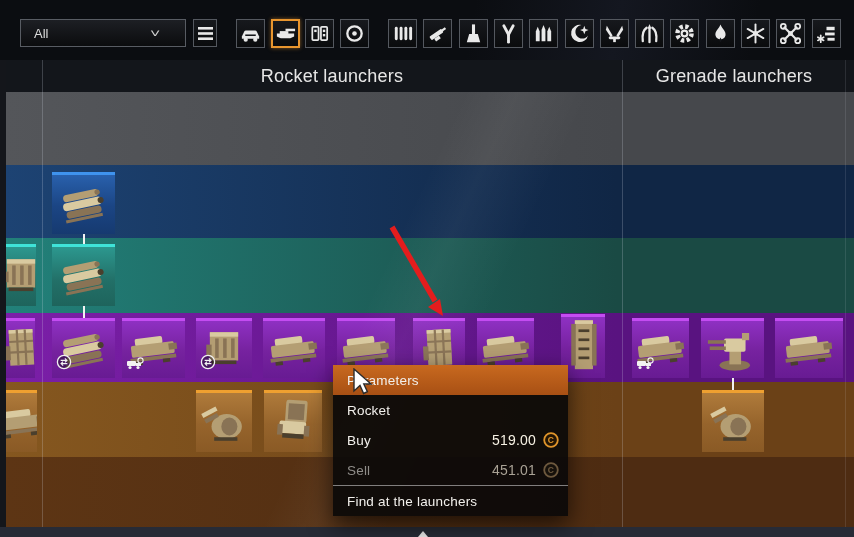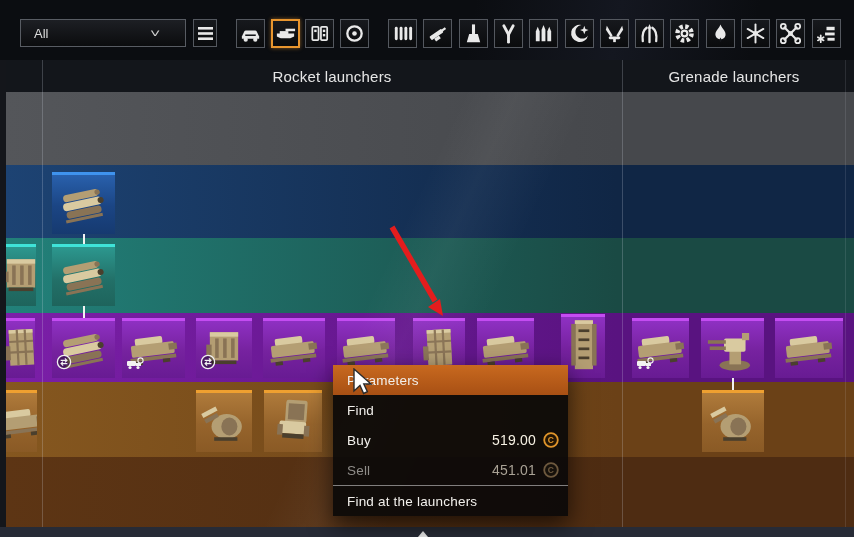"Rocket launchers" .col-label { font-size: 15px -> 18px }
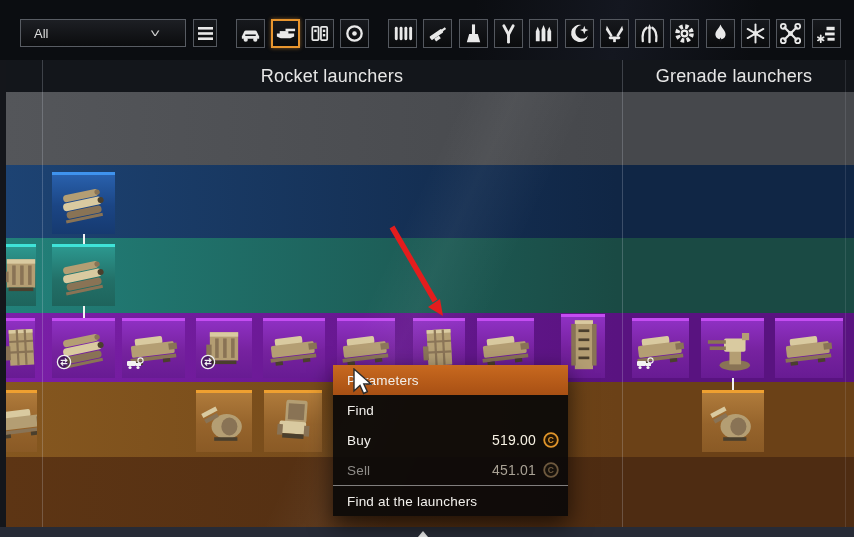"Find" span { text: Find -> Rocket }
